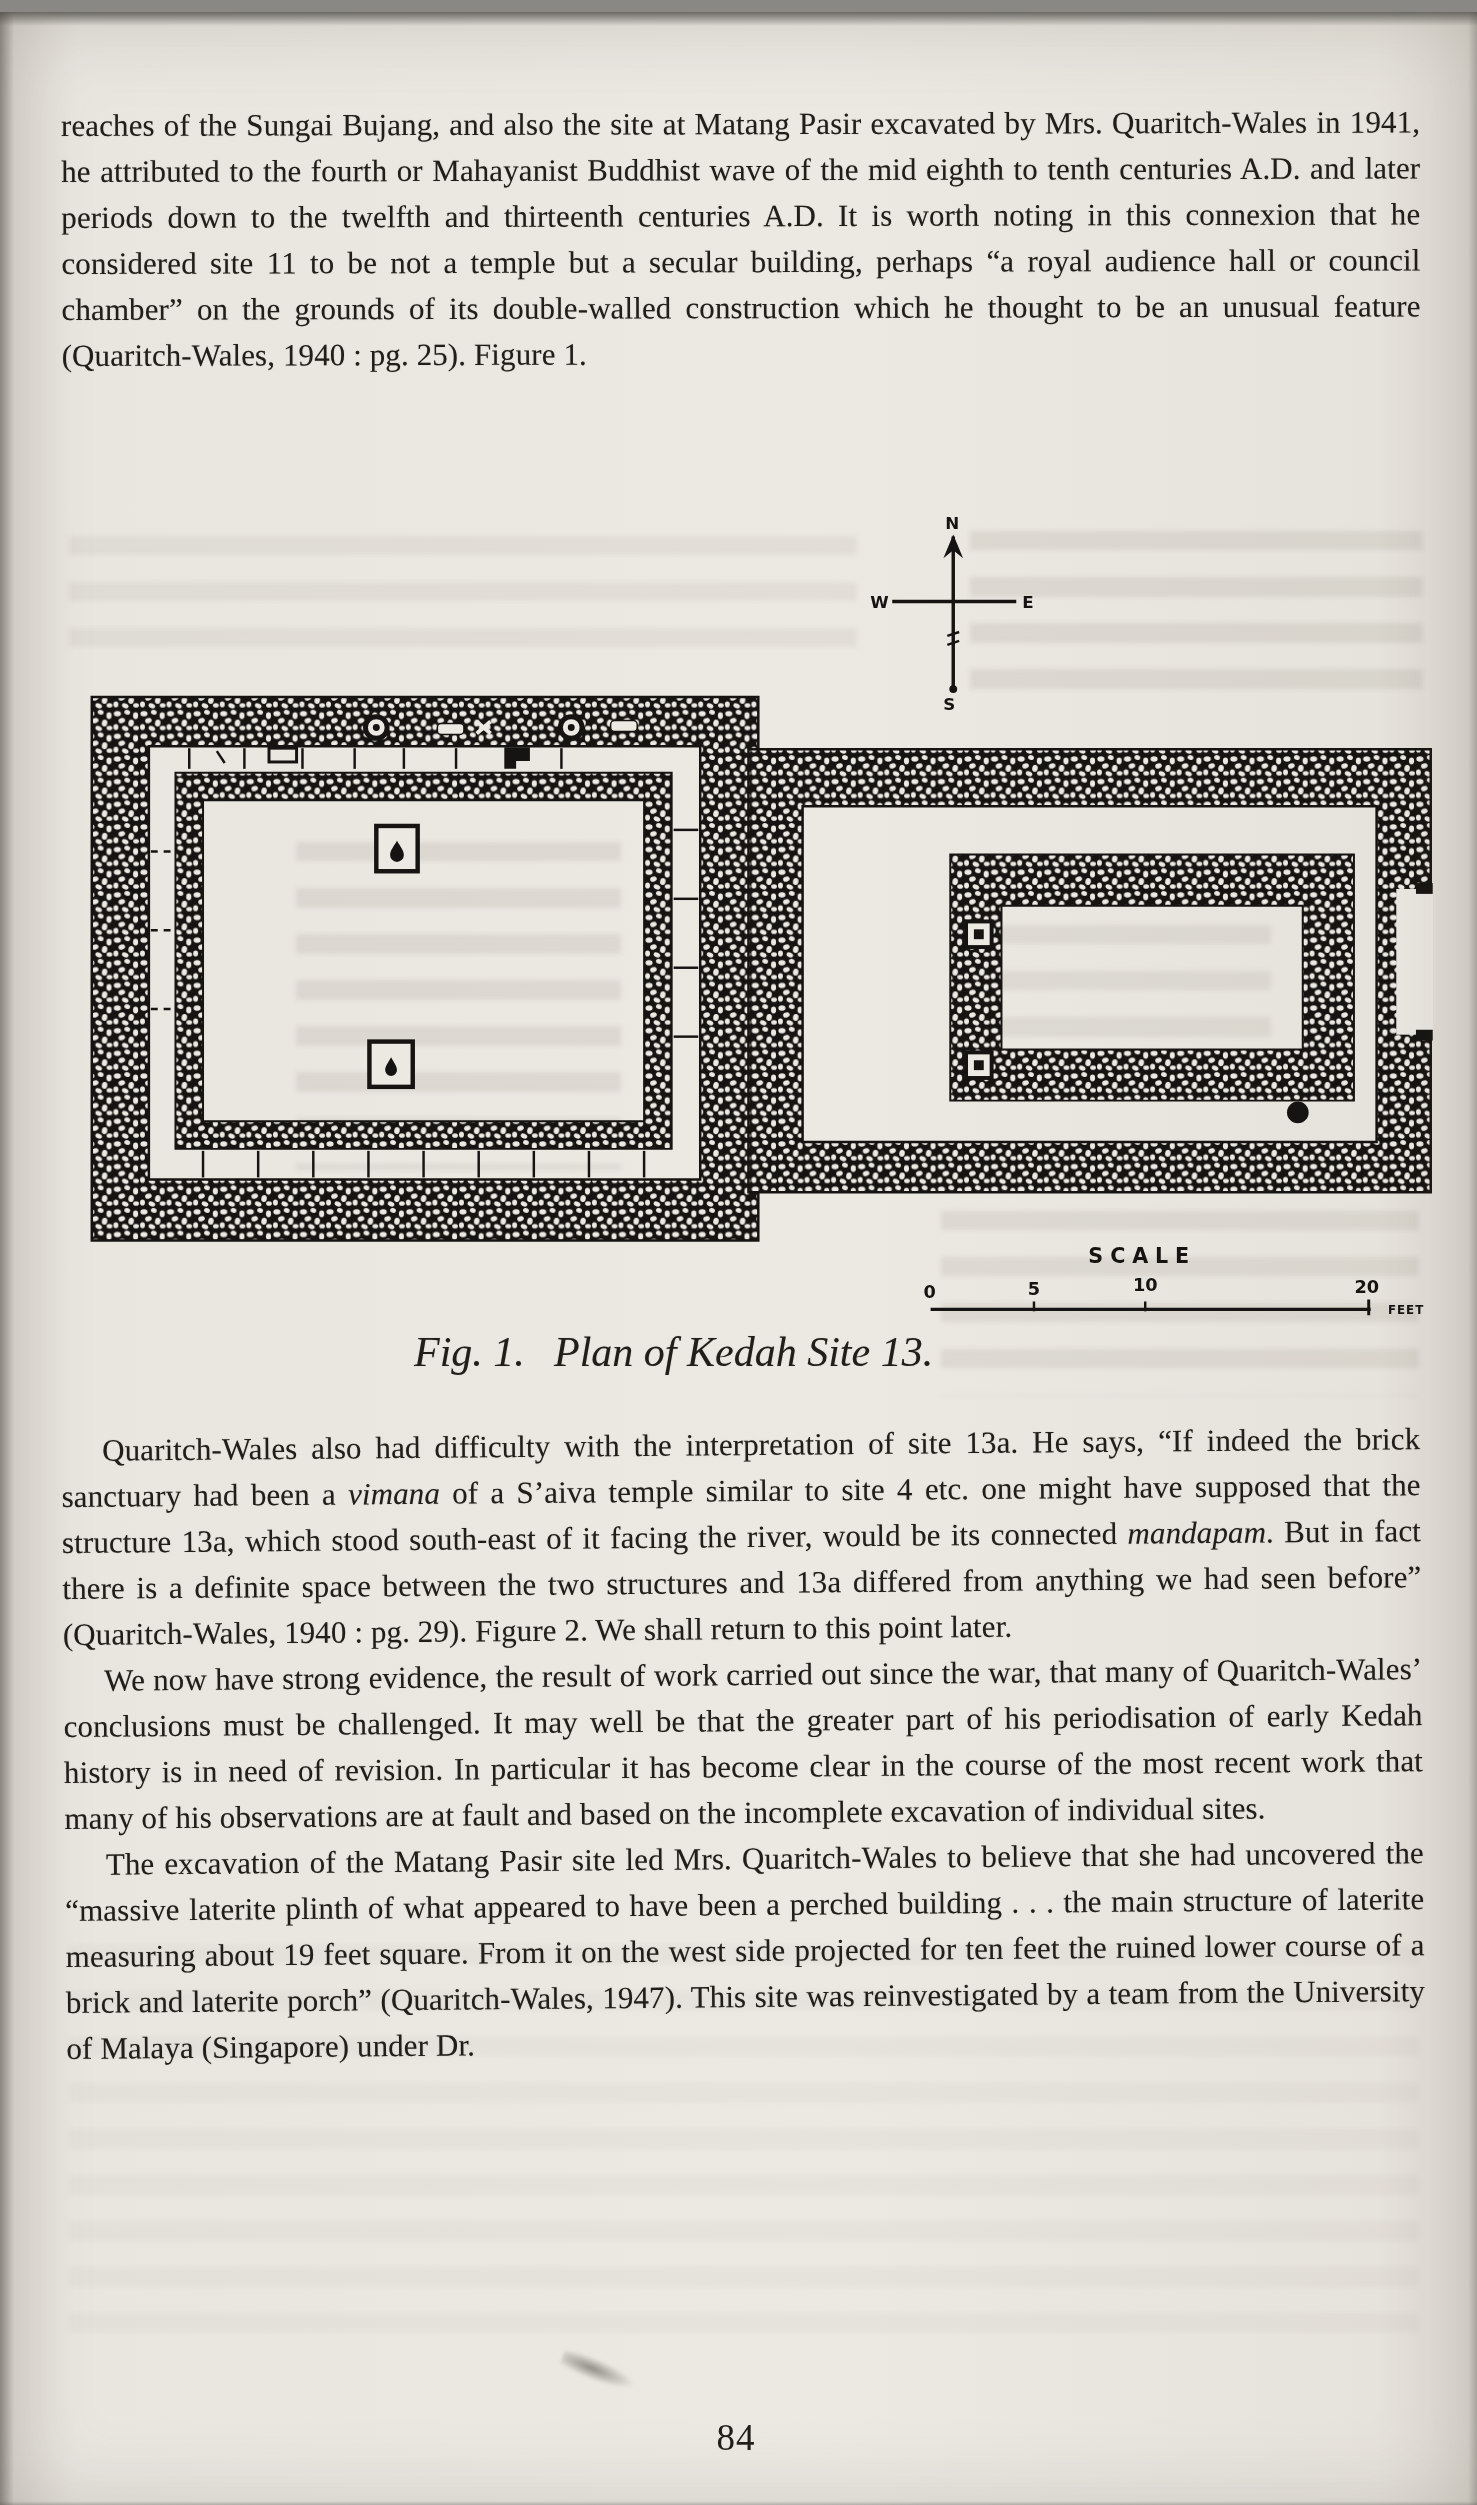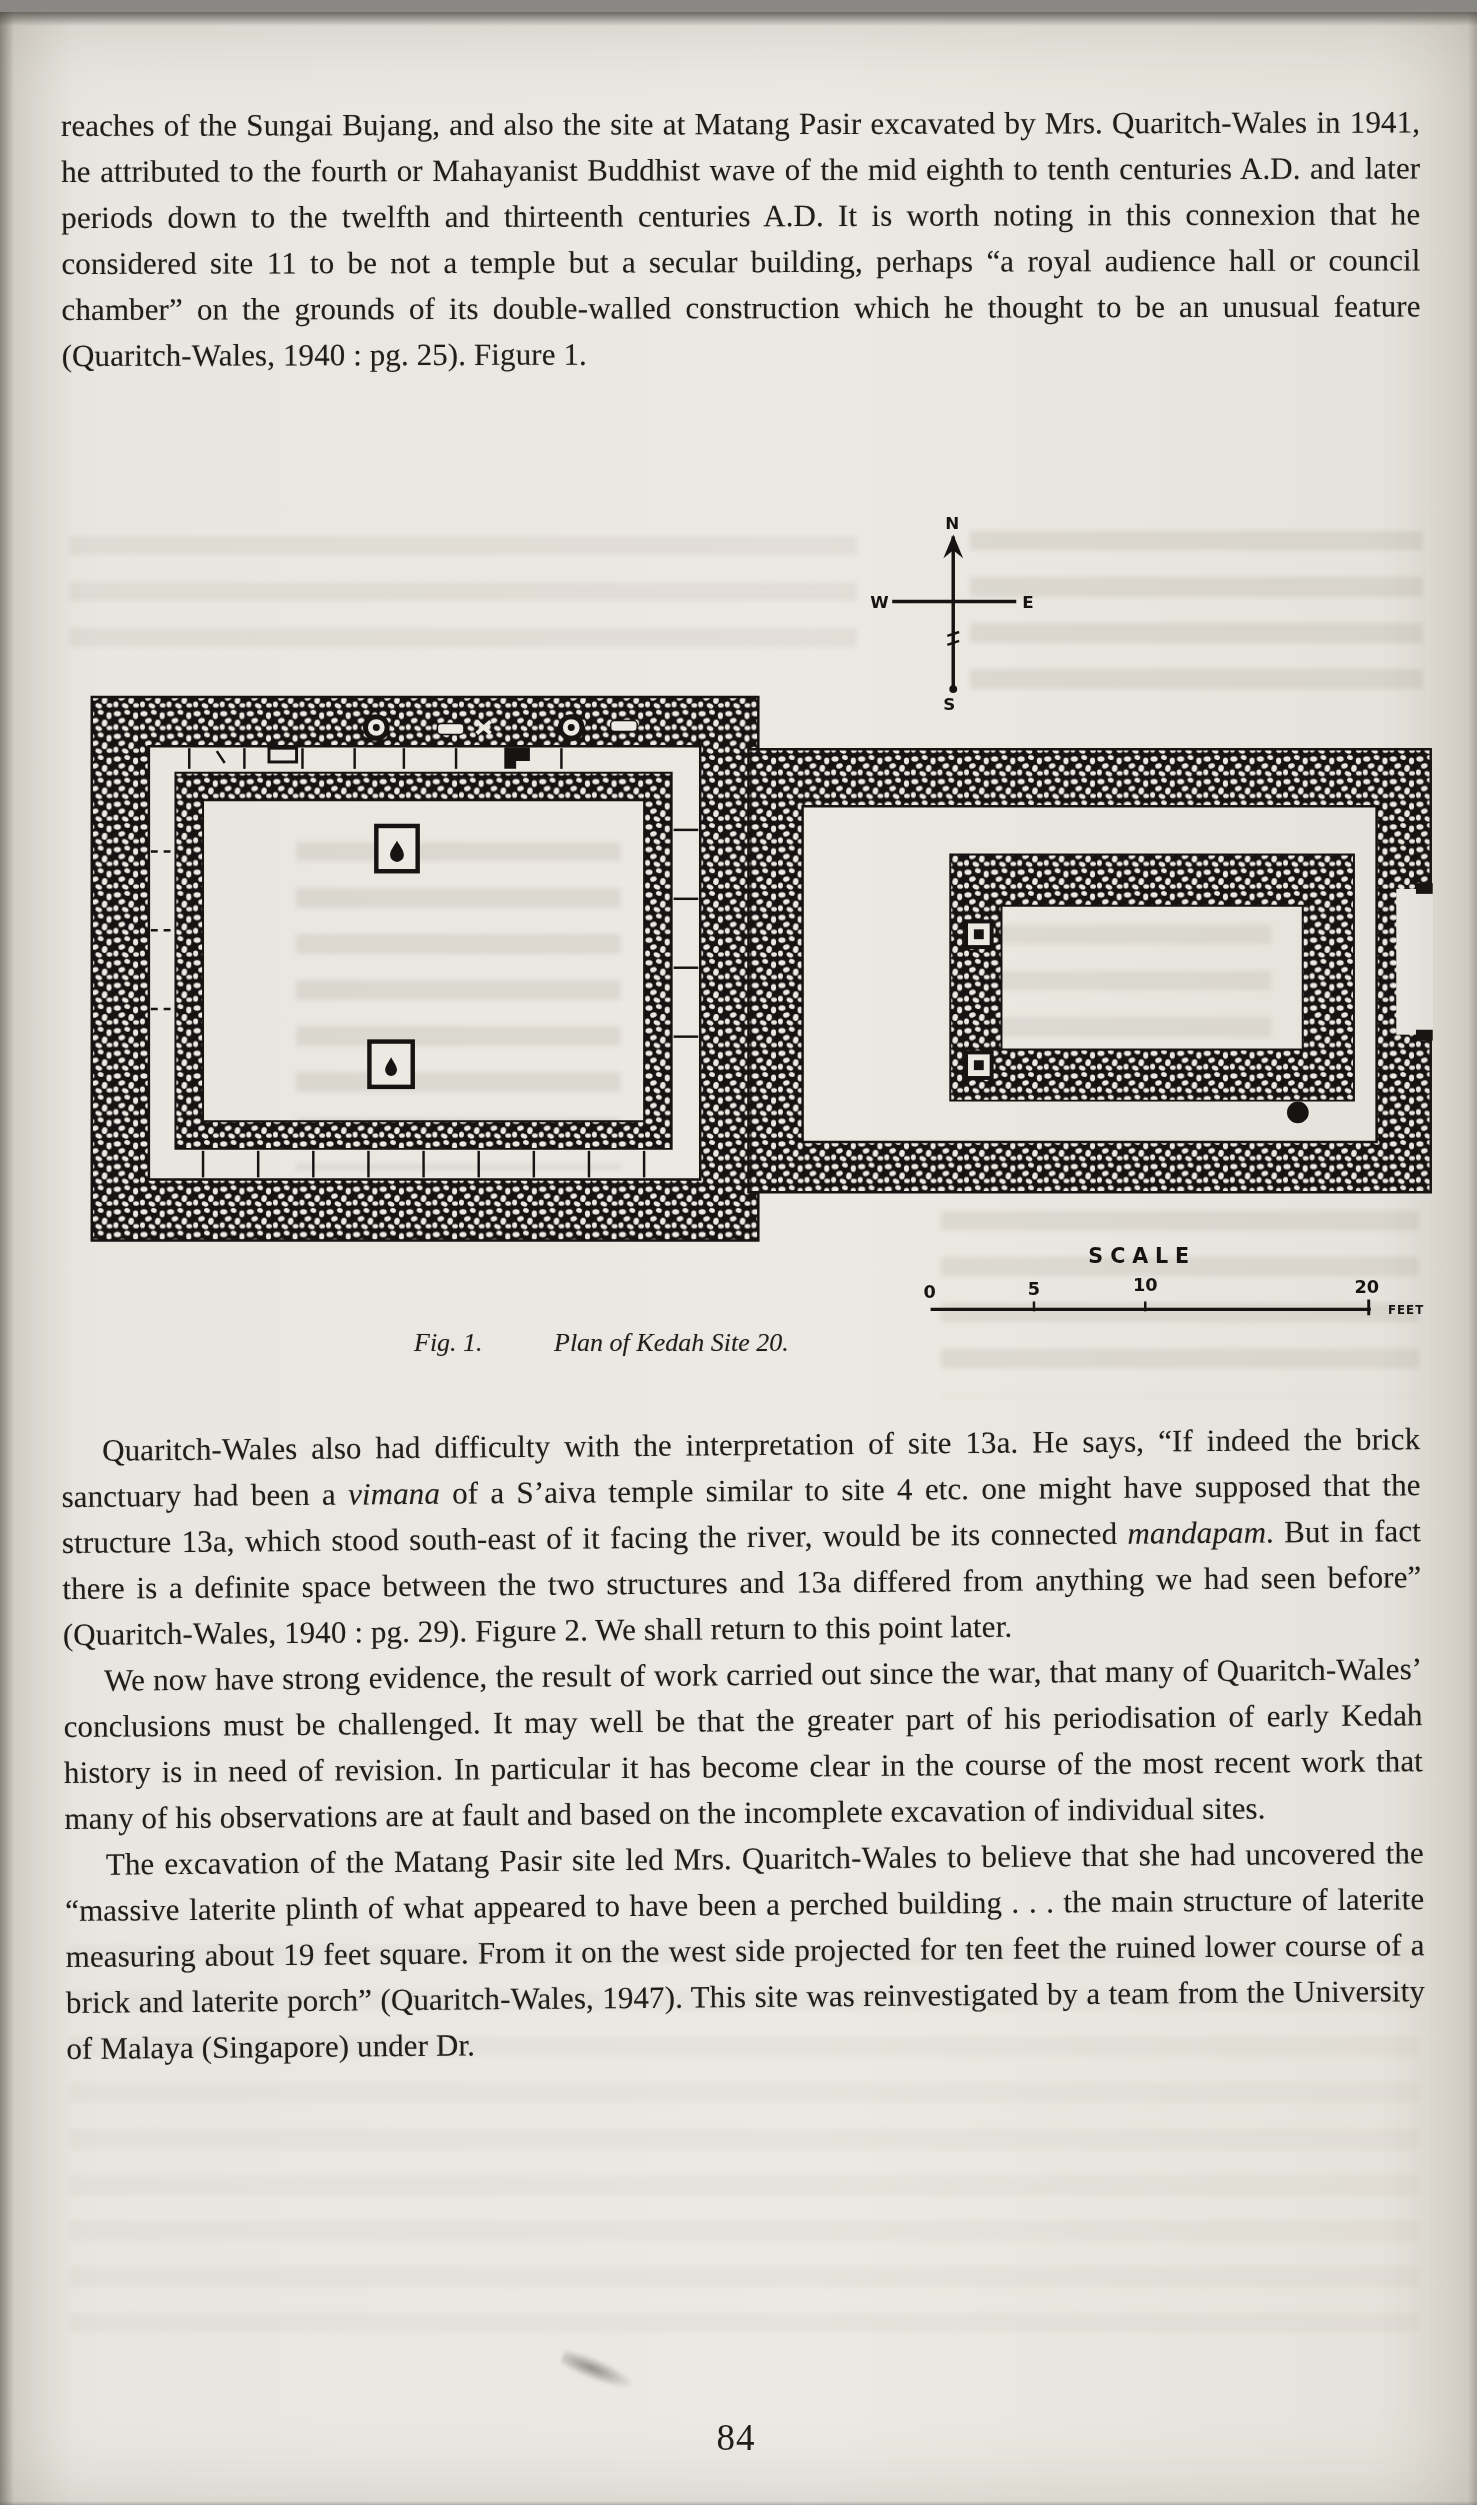"Fig. 1." .caption { font-size: 26px -> 42px }
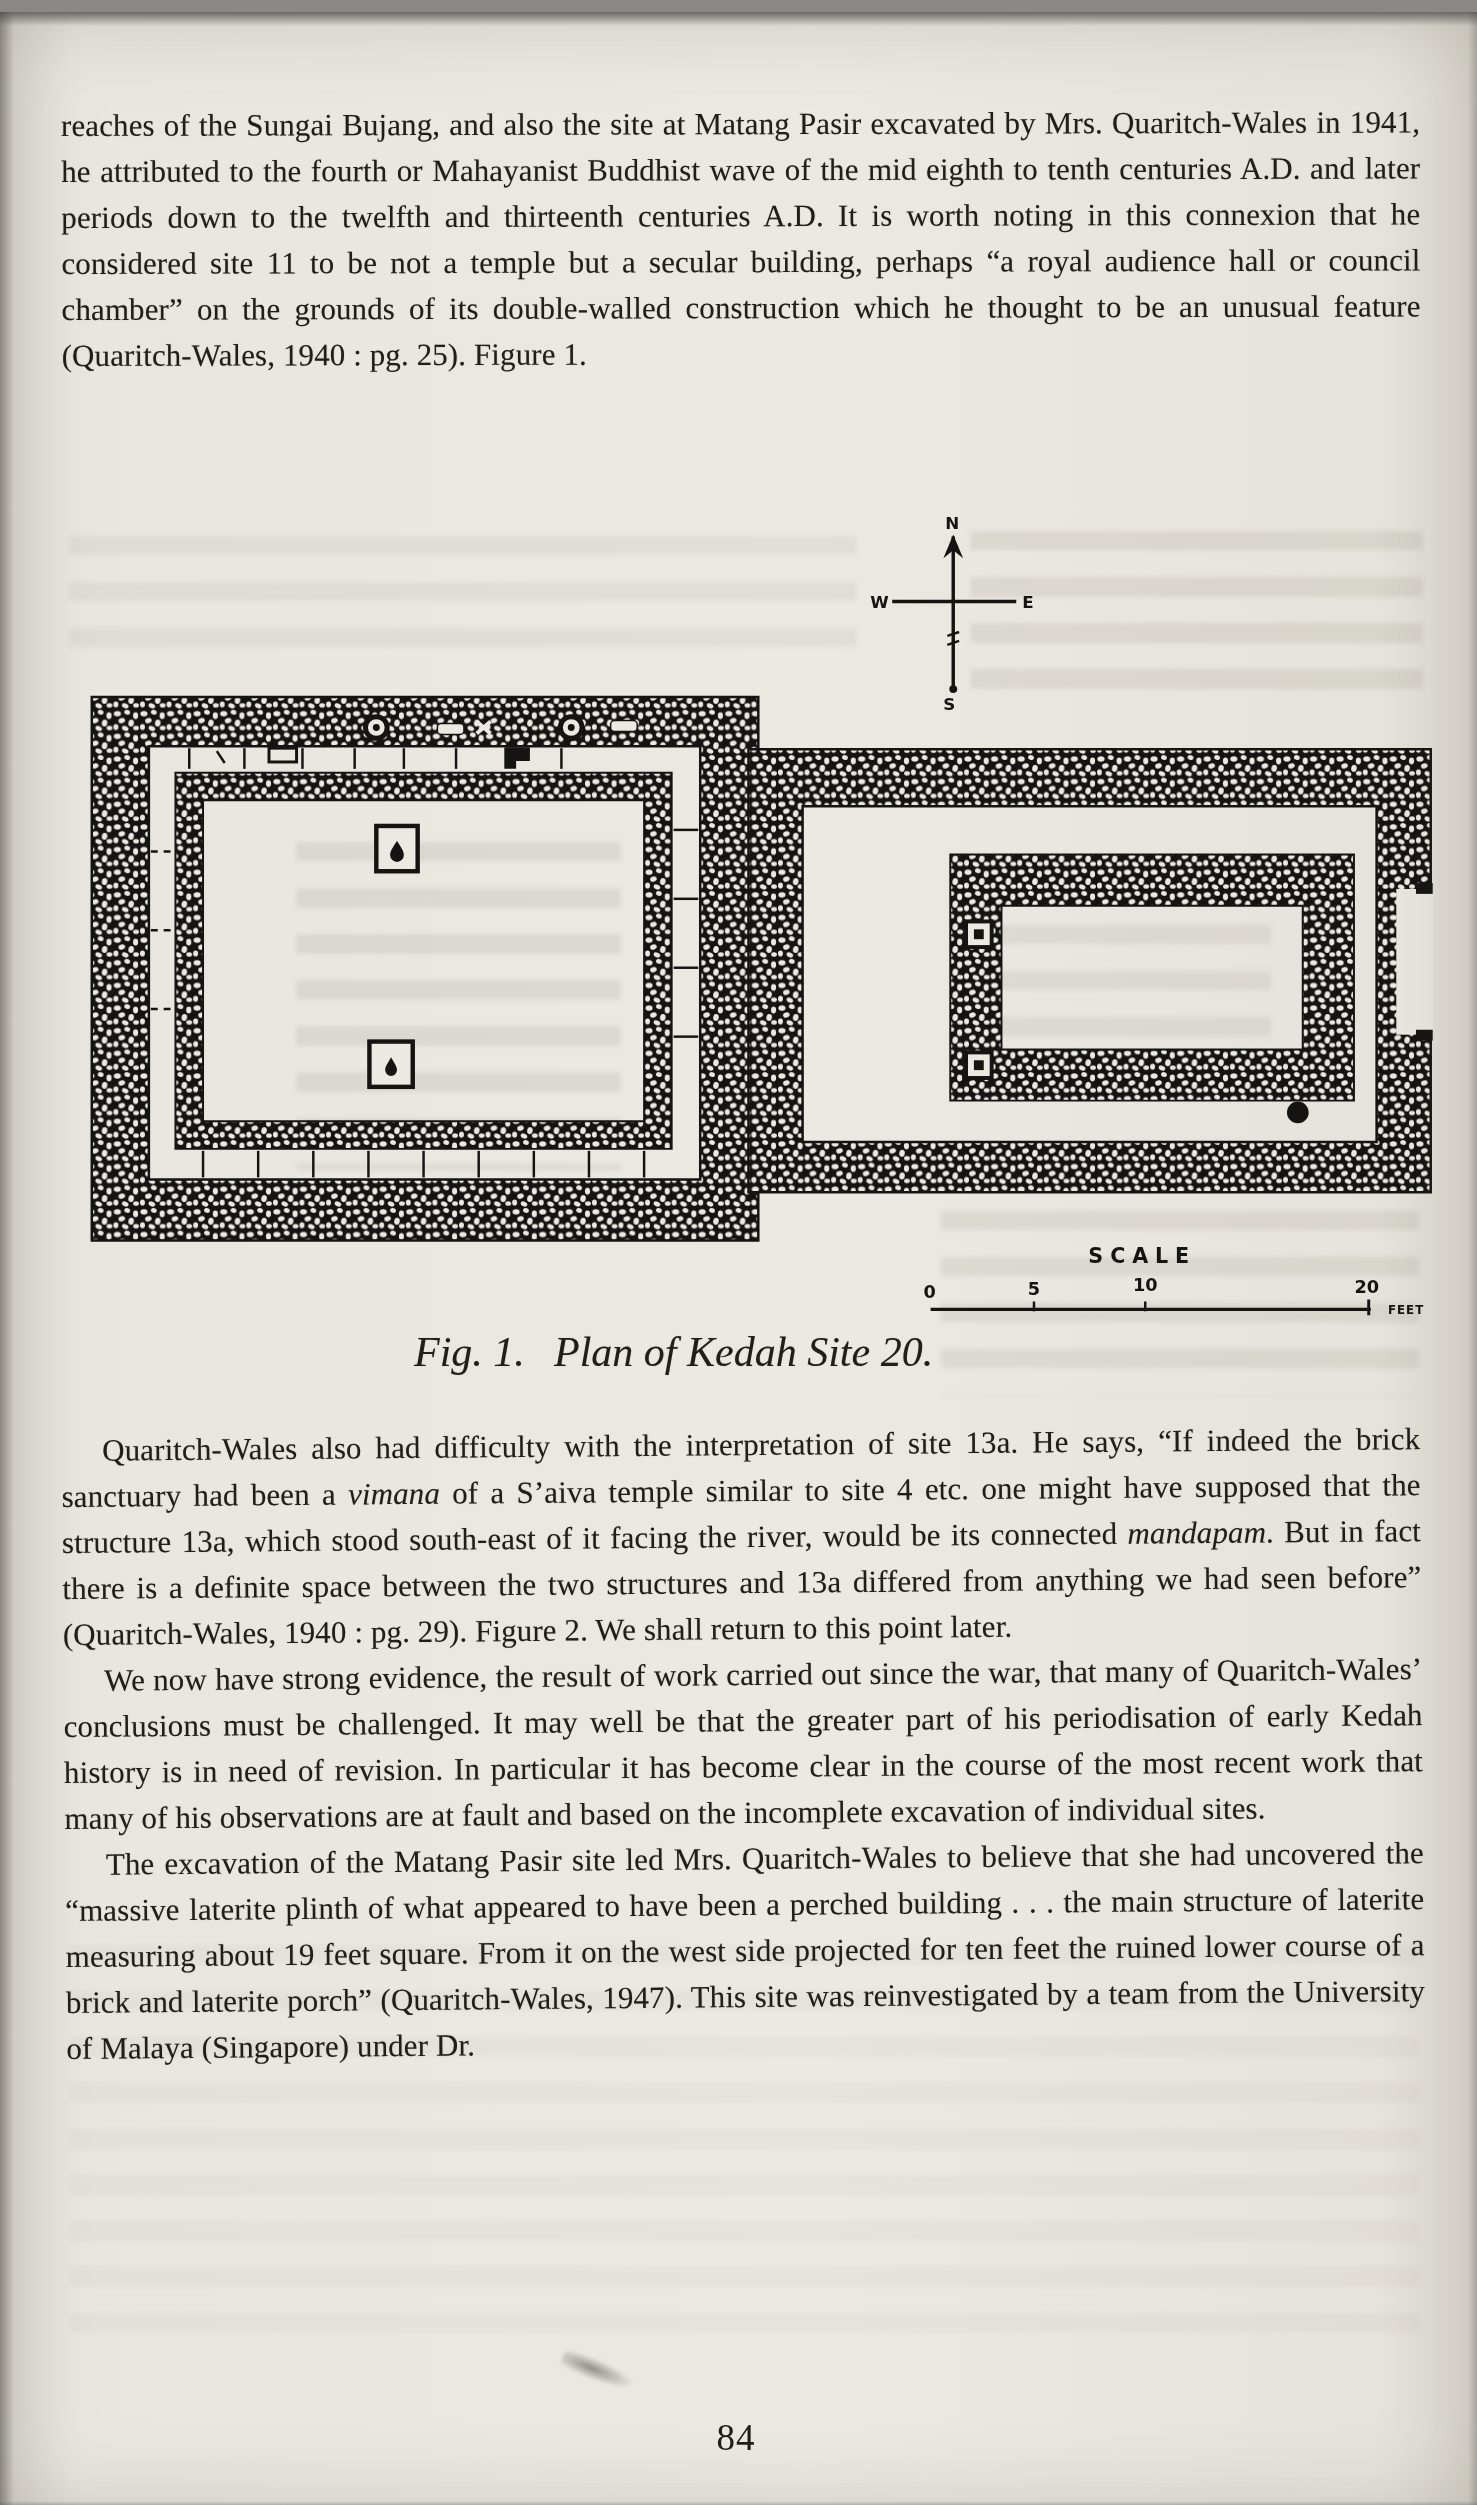"Plan of Kedah Site 20." span.cap-title { text: 20 -> 13 }
